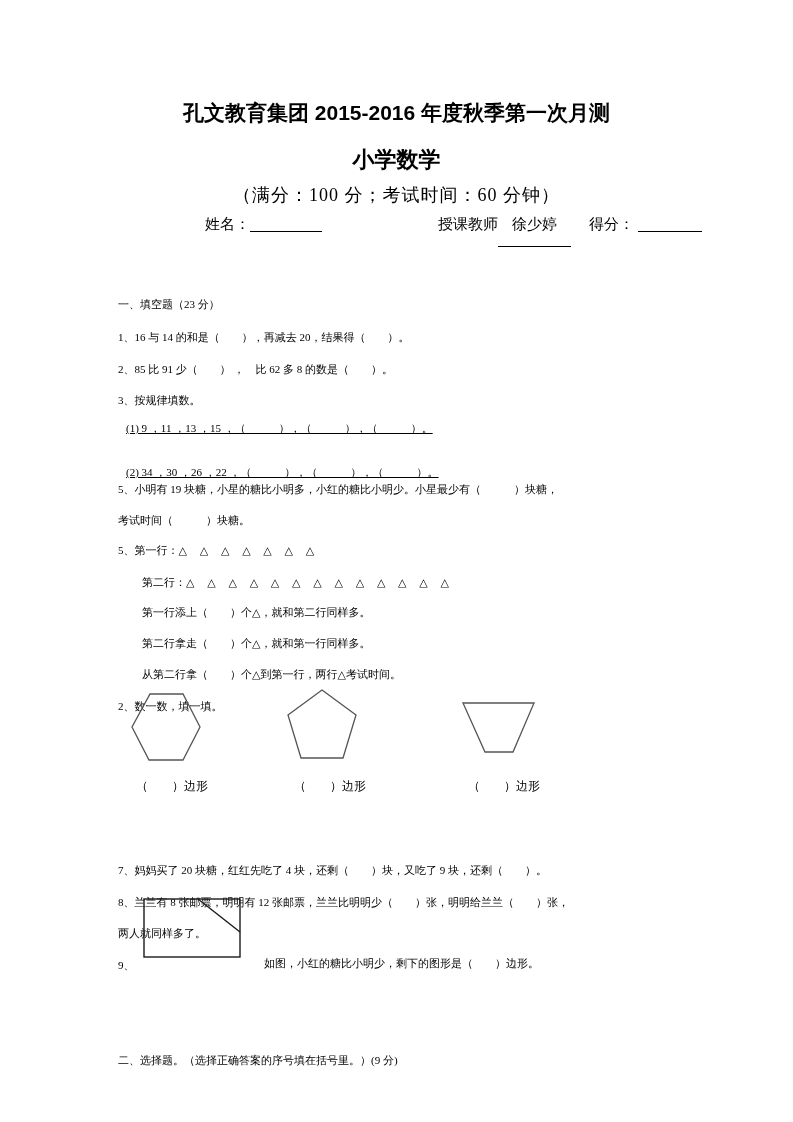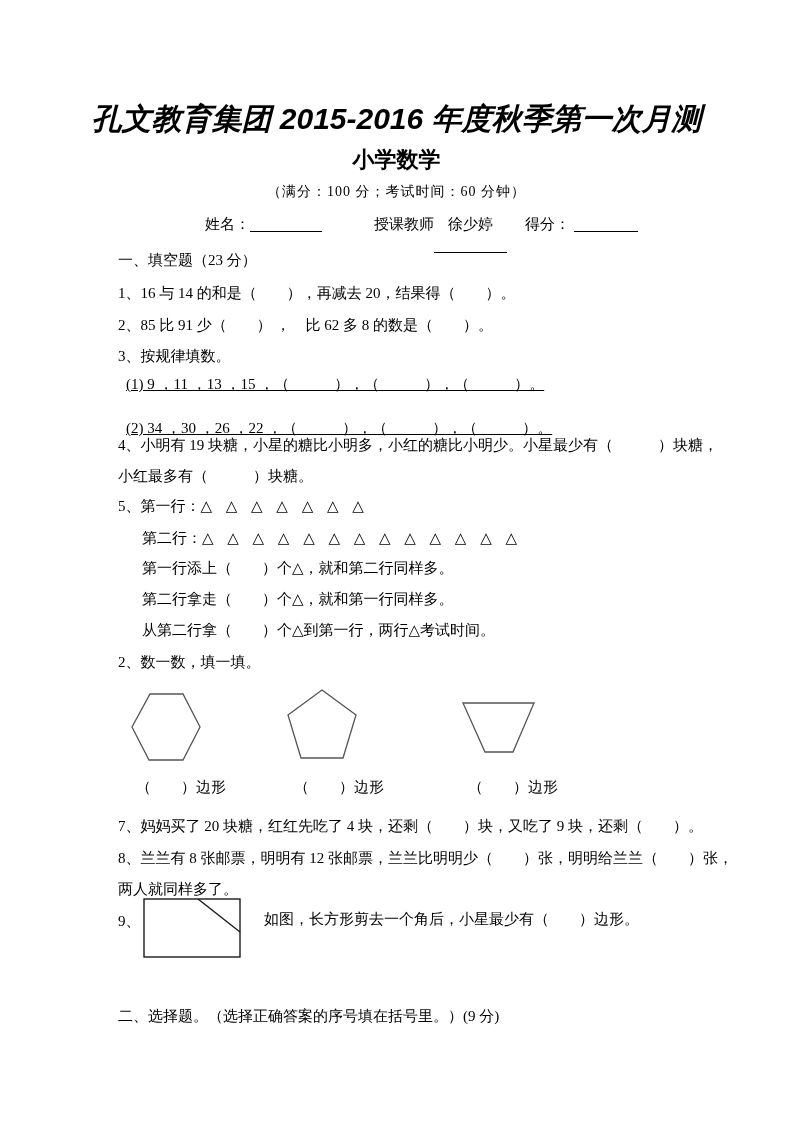"孔文教育集团 2015-2016 年度秋季第一次月测" .doc-title { font-size: 30px -> 21px; font-style: italic -> none }
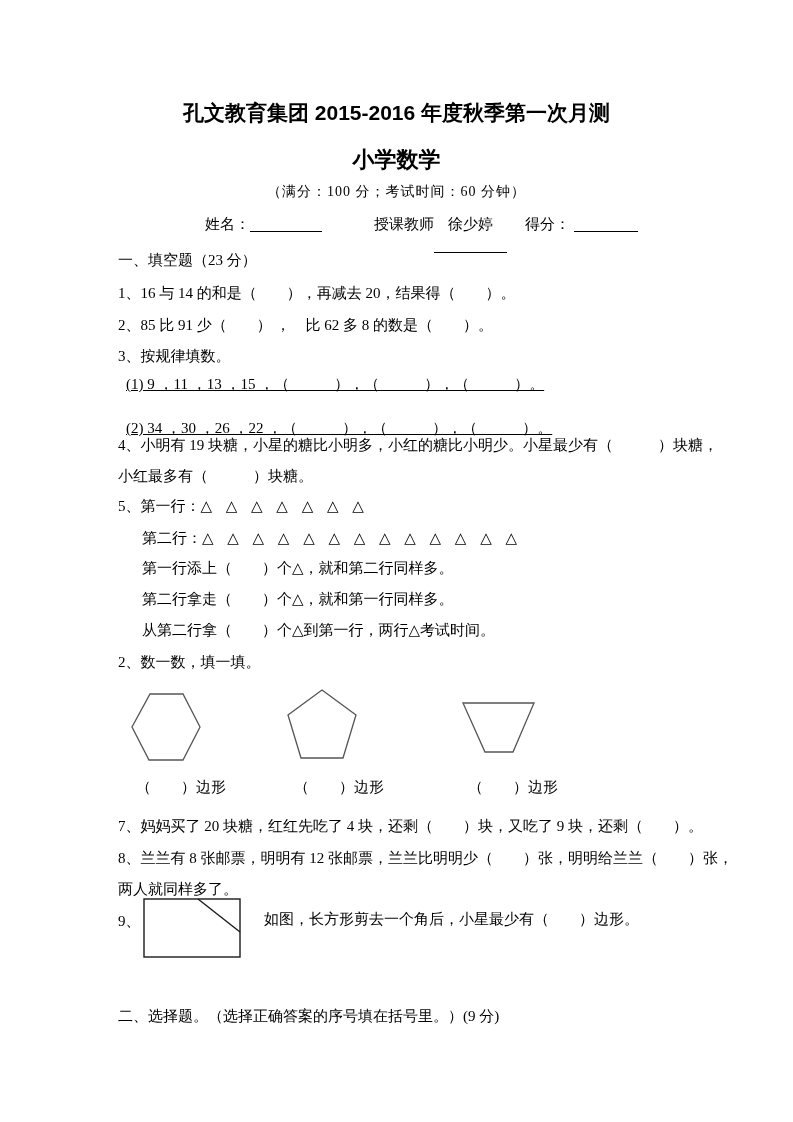"（满分：100 分；考试时间：60 分钟）" .meta { font-size: 14px -> 18px }
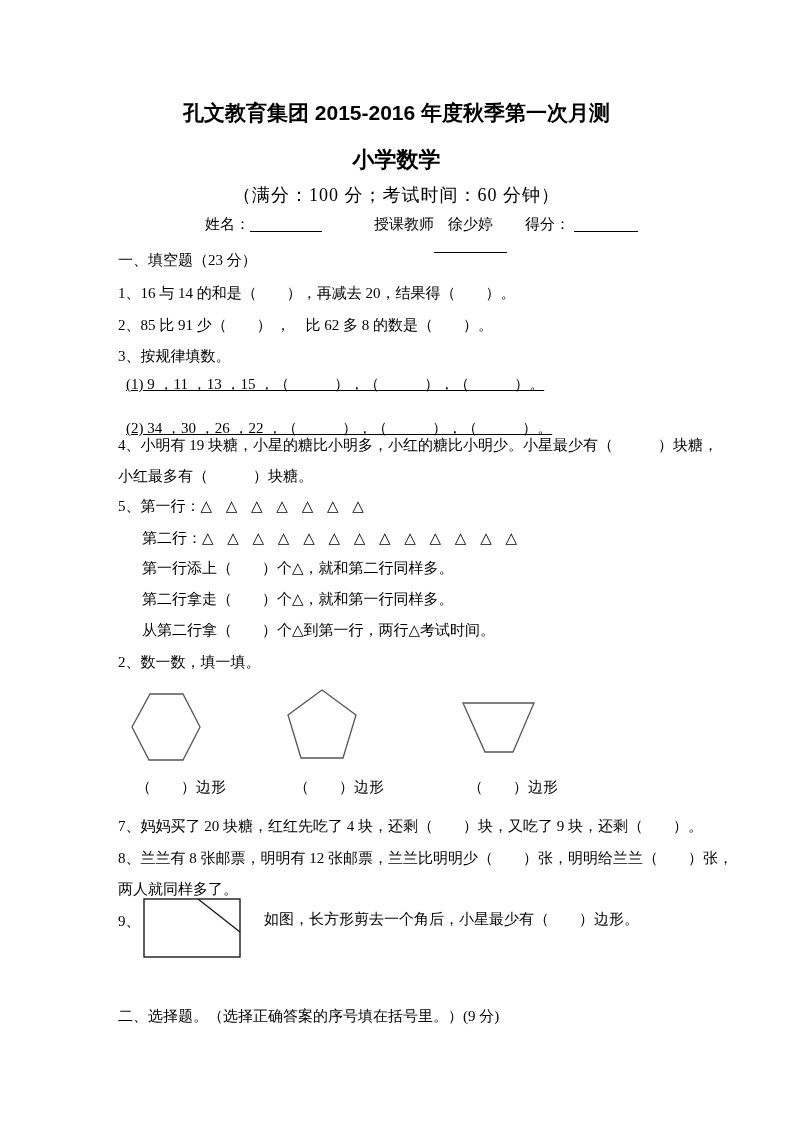"授课教师" span { margin-left: 52px -> 116px }
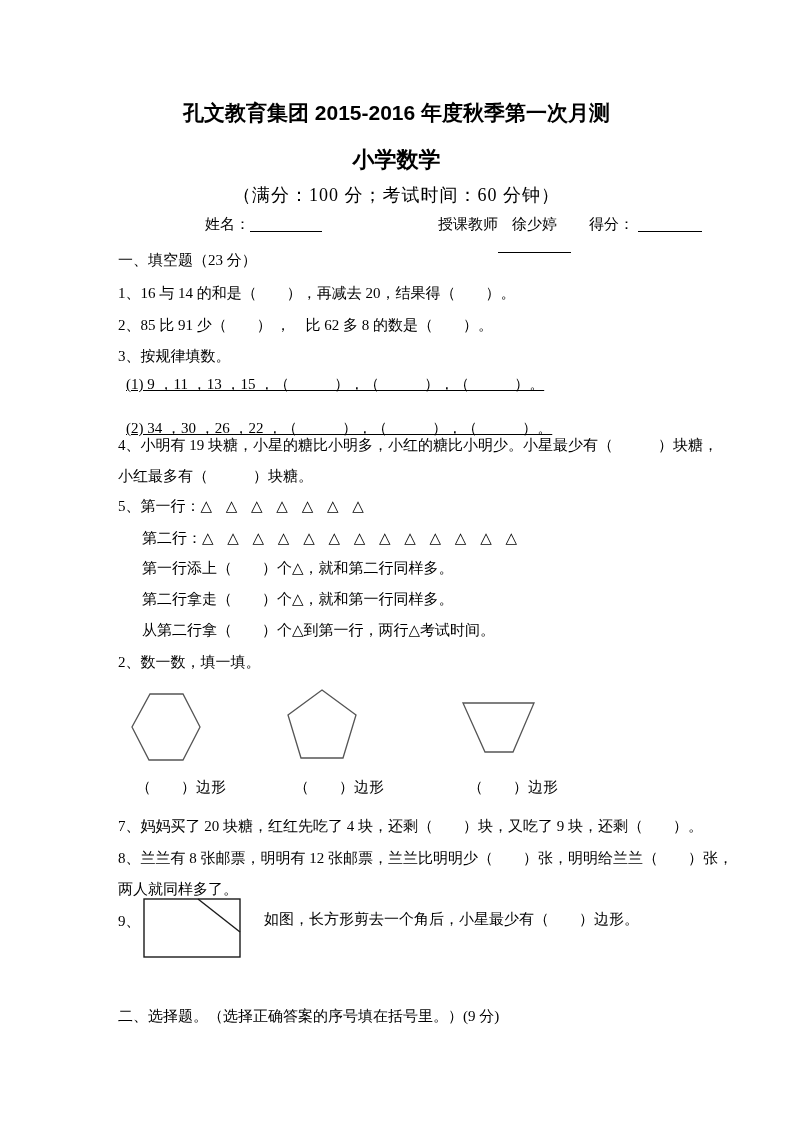"徐少婷" .u-name { padding: 0 14px 18px 14px -> 0 14px 12px 14px }
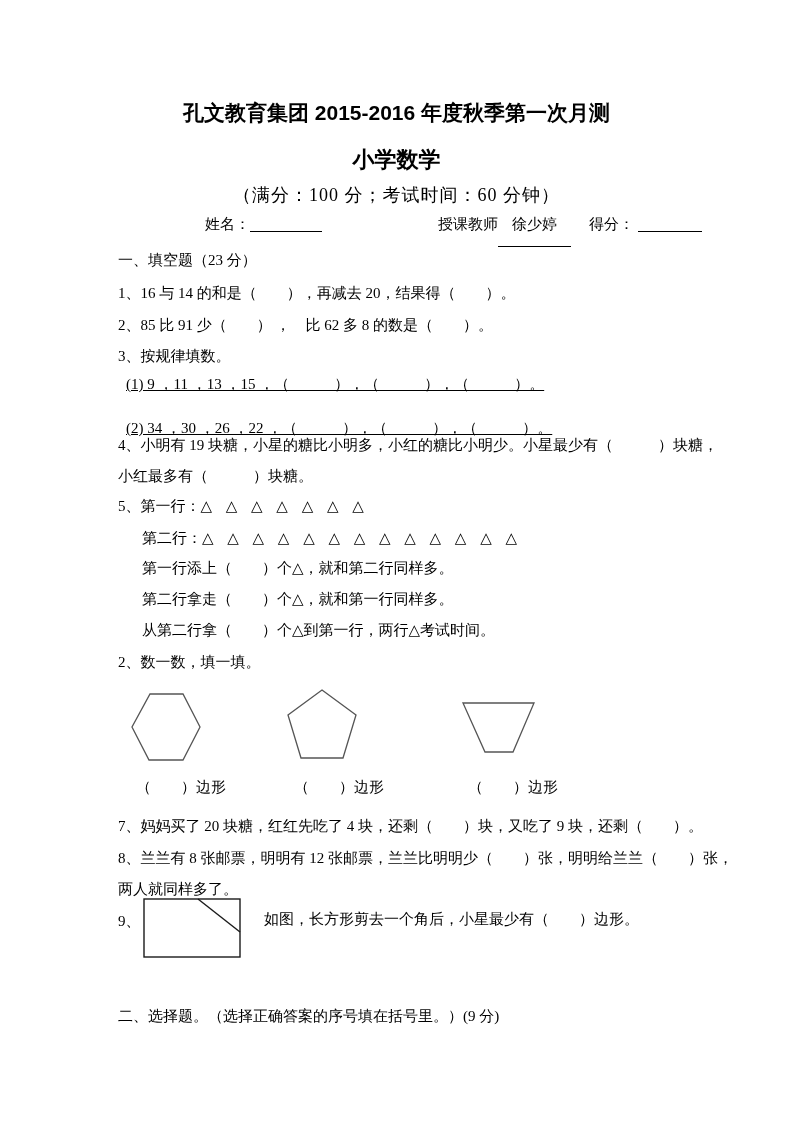"一、填空题（23 分）" .line { font-size: 15px -> 11px; margin-top: none -> 44px }
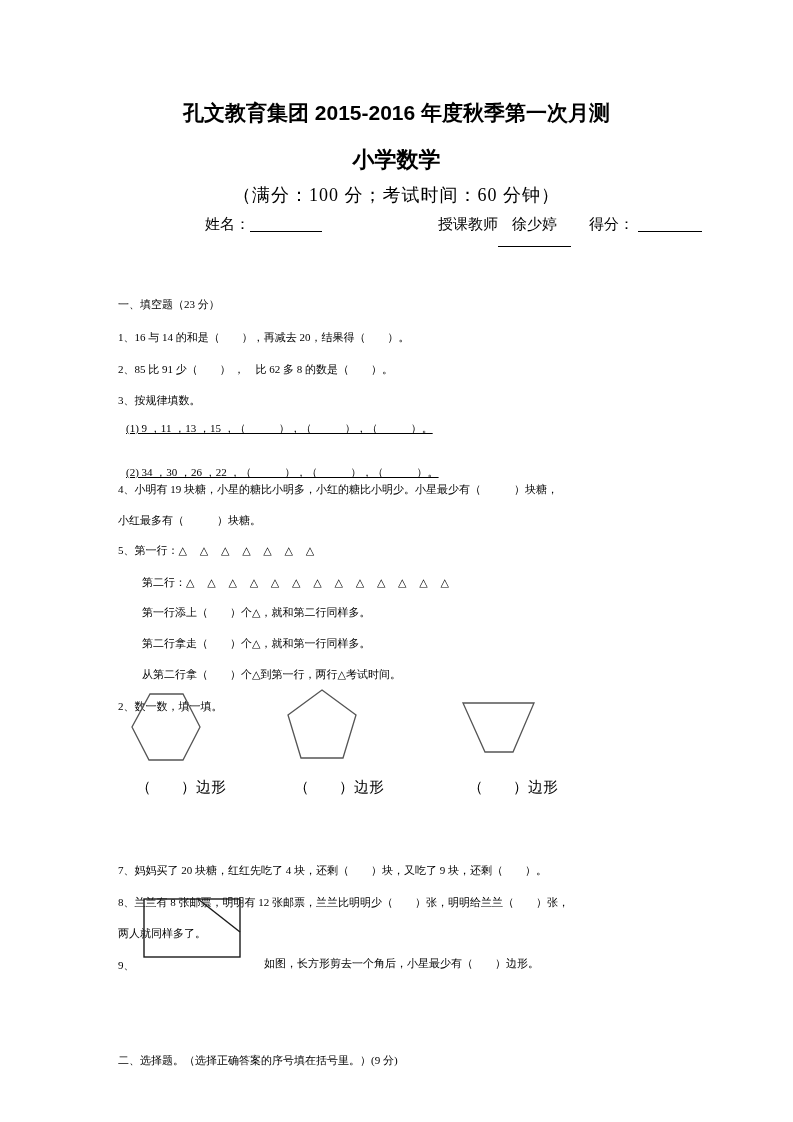"4、小明有 19 块糖，小星的糖比小明多，小红的糖比小明少。小星最少有（" div.abs { text: 4 -> 5 }
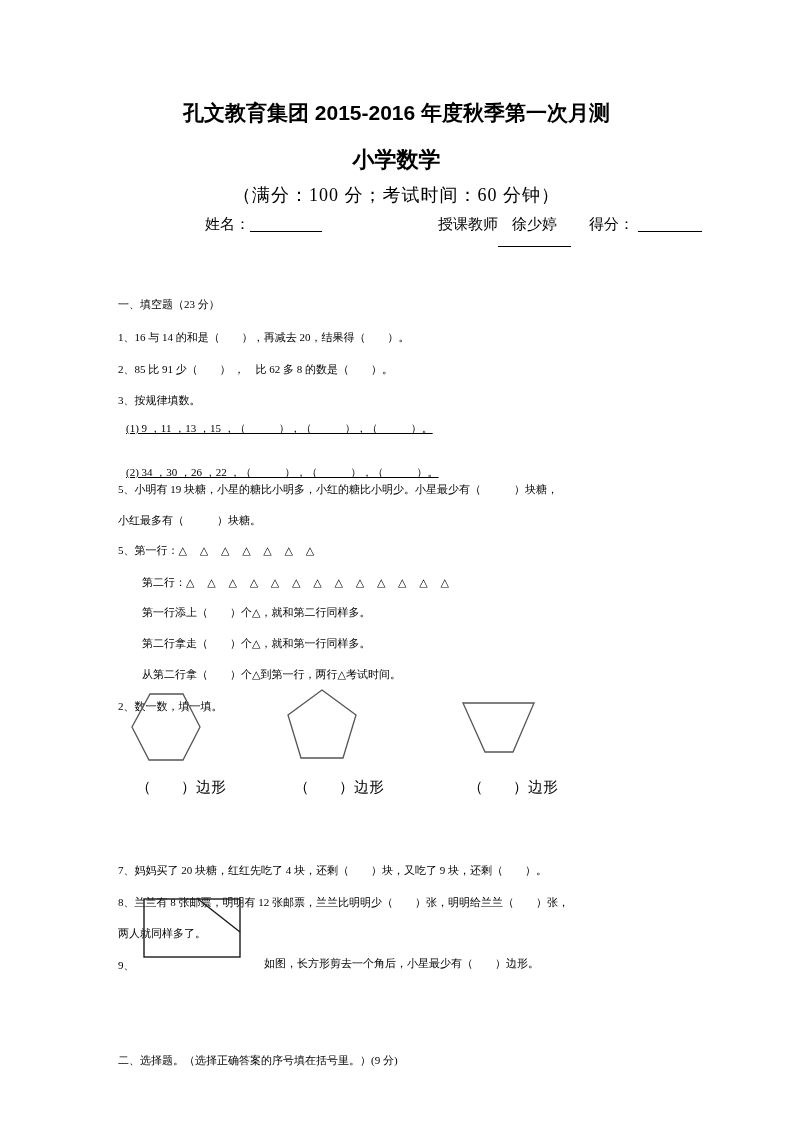"小红最多有（ ）块糖。" div.abs { text: 小红最多有 -> 考试时间 }
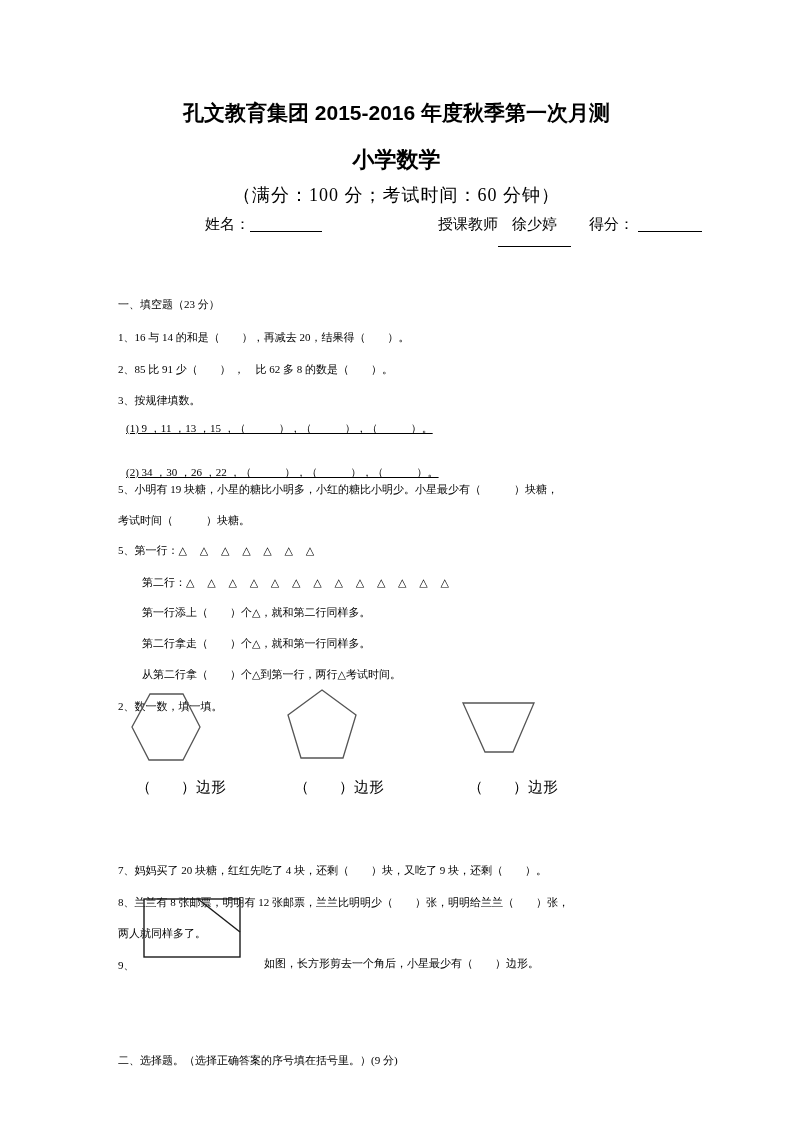"（ ）边形" .shape-label { font-size: 15px -> 12px }
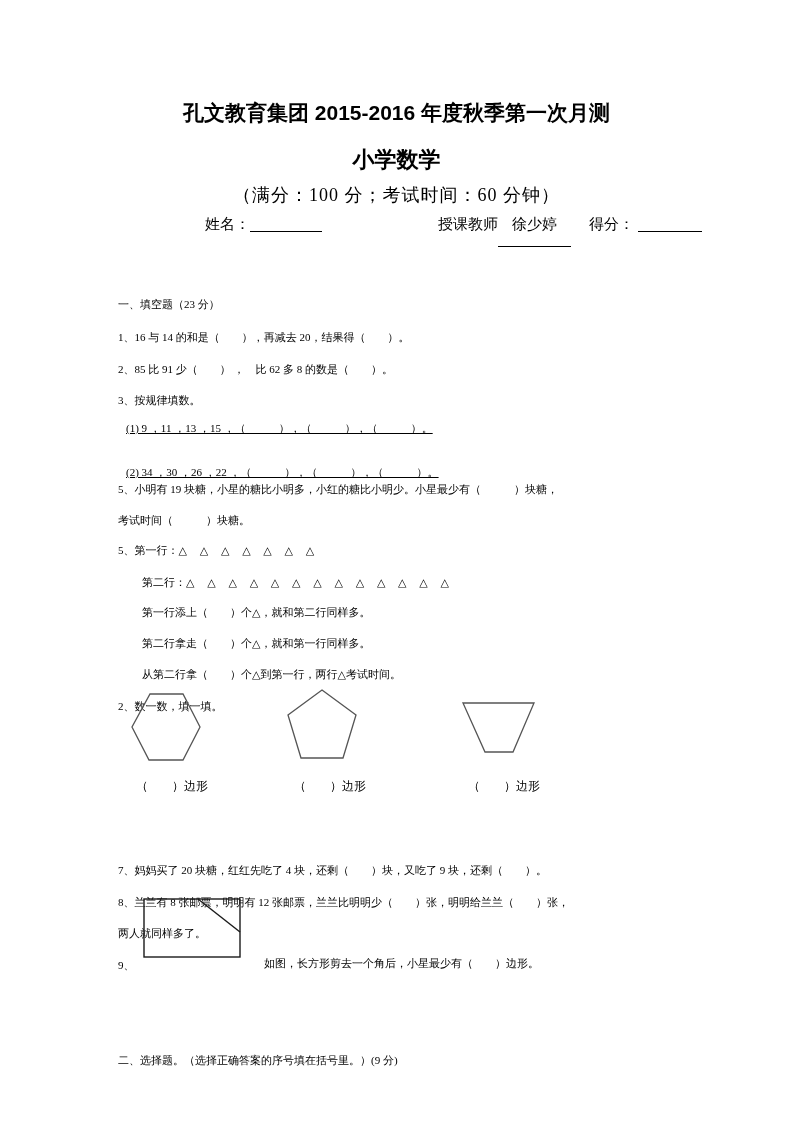"如图，长方形剪去一个角后，小星最少有（ ）边形。" div.abs { text: 长方形剪去一个角后，小星最少有 -> 小红的糖比小明少，剩下的图形是 }
